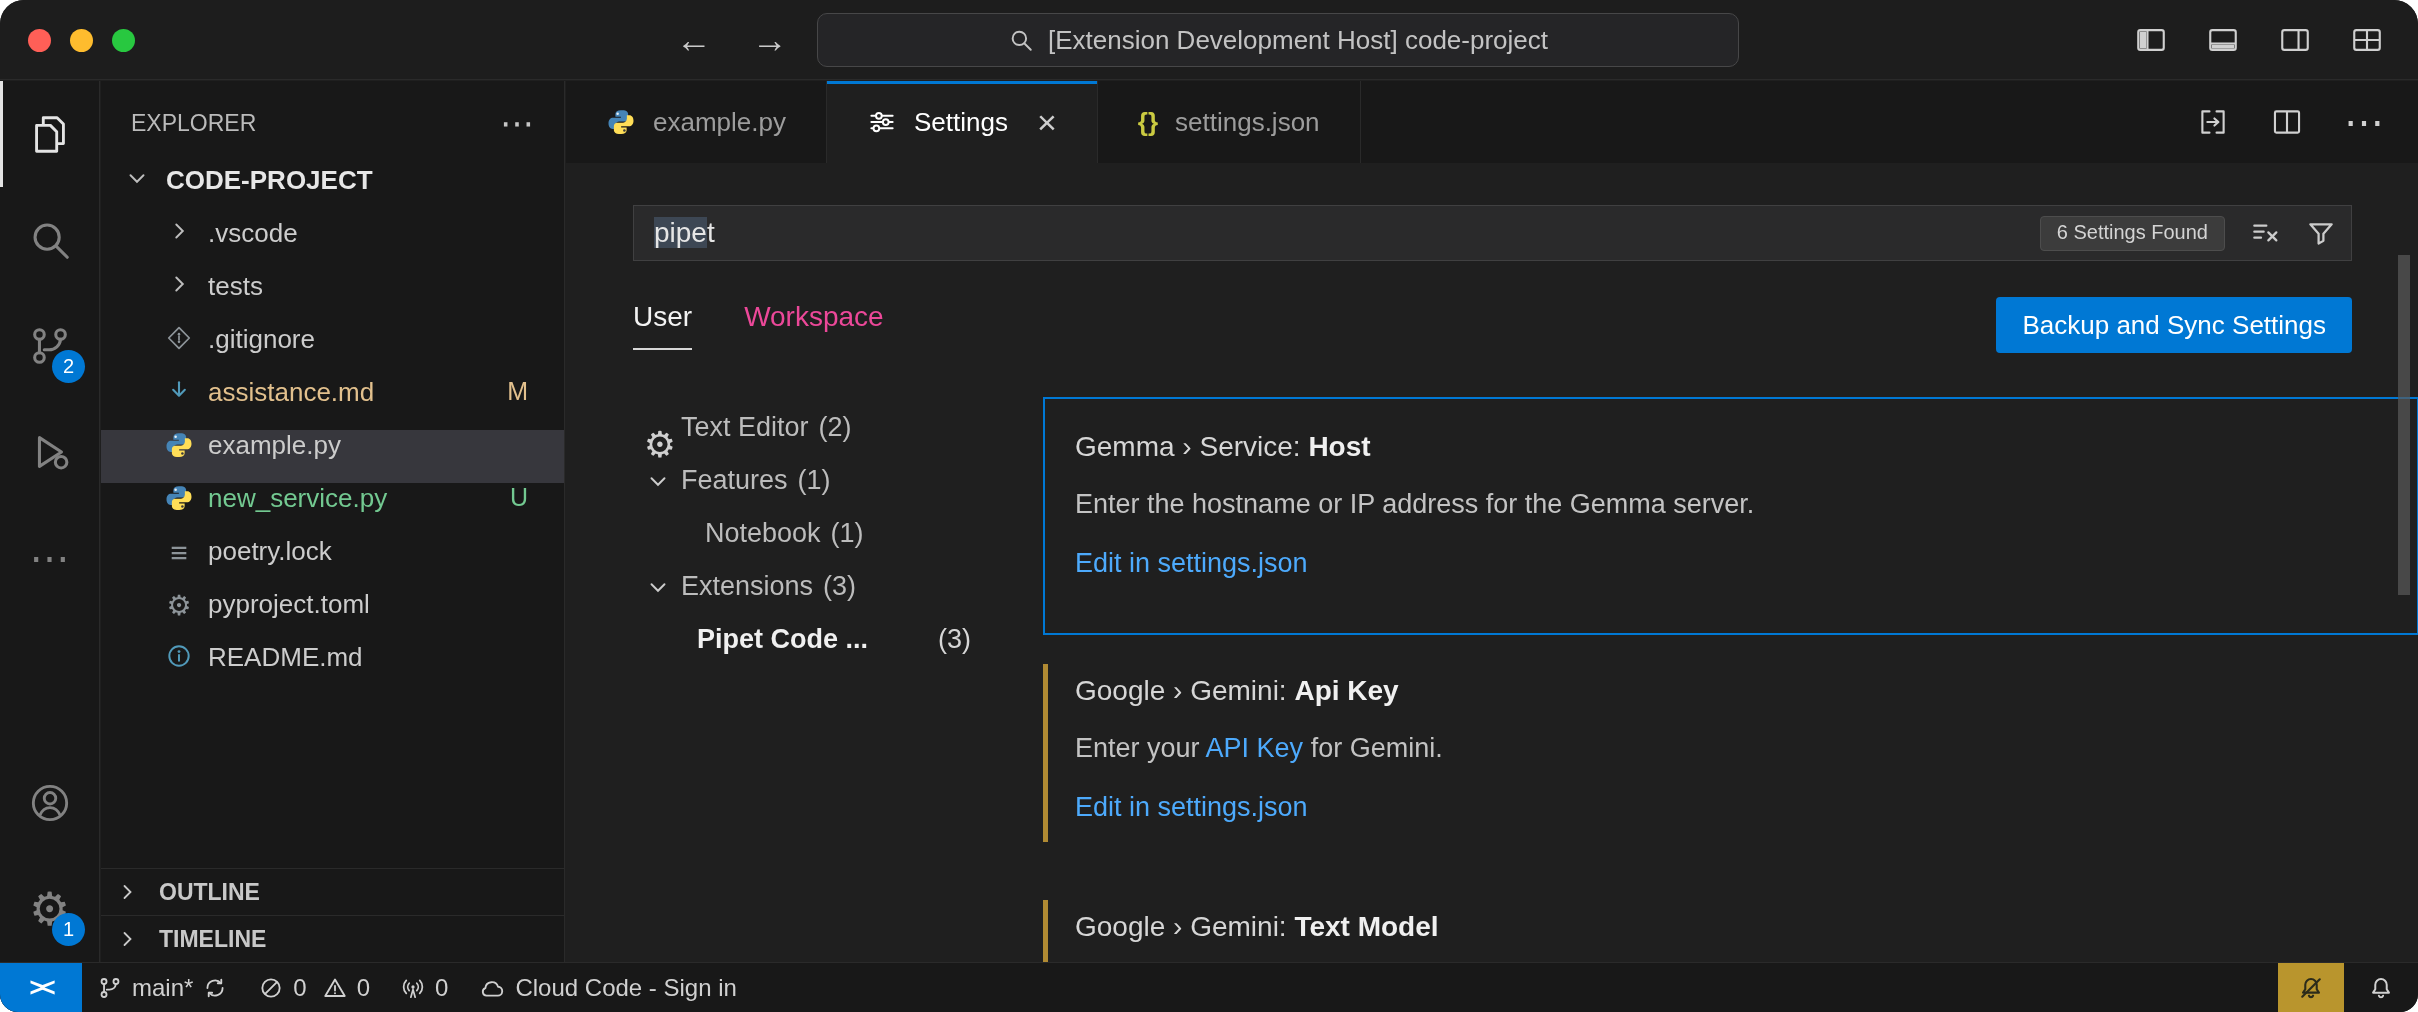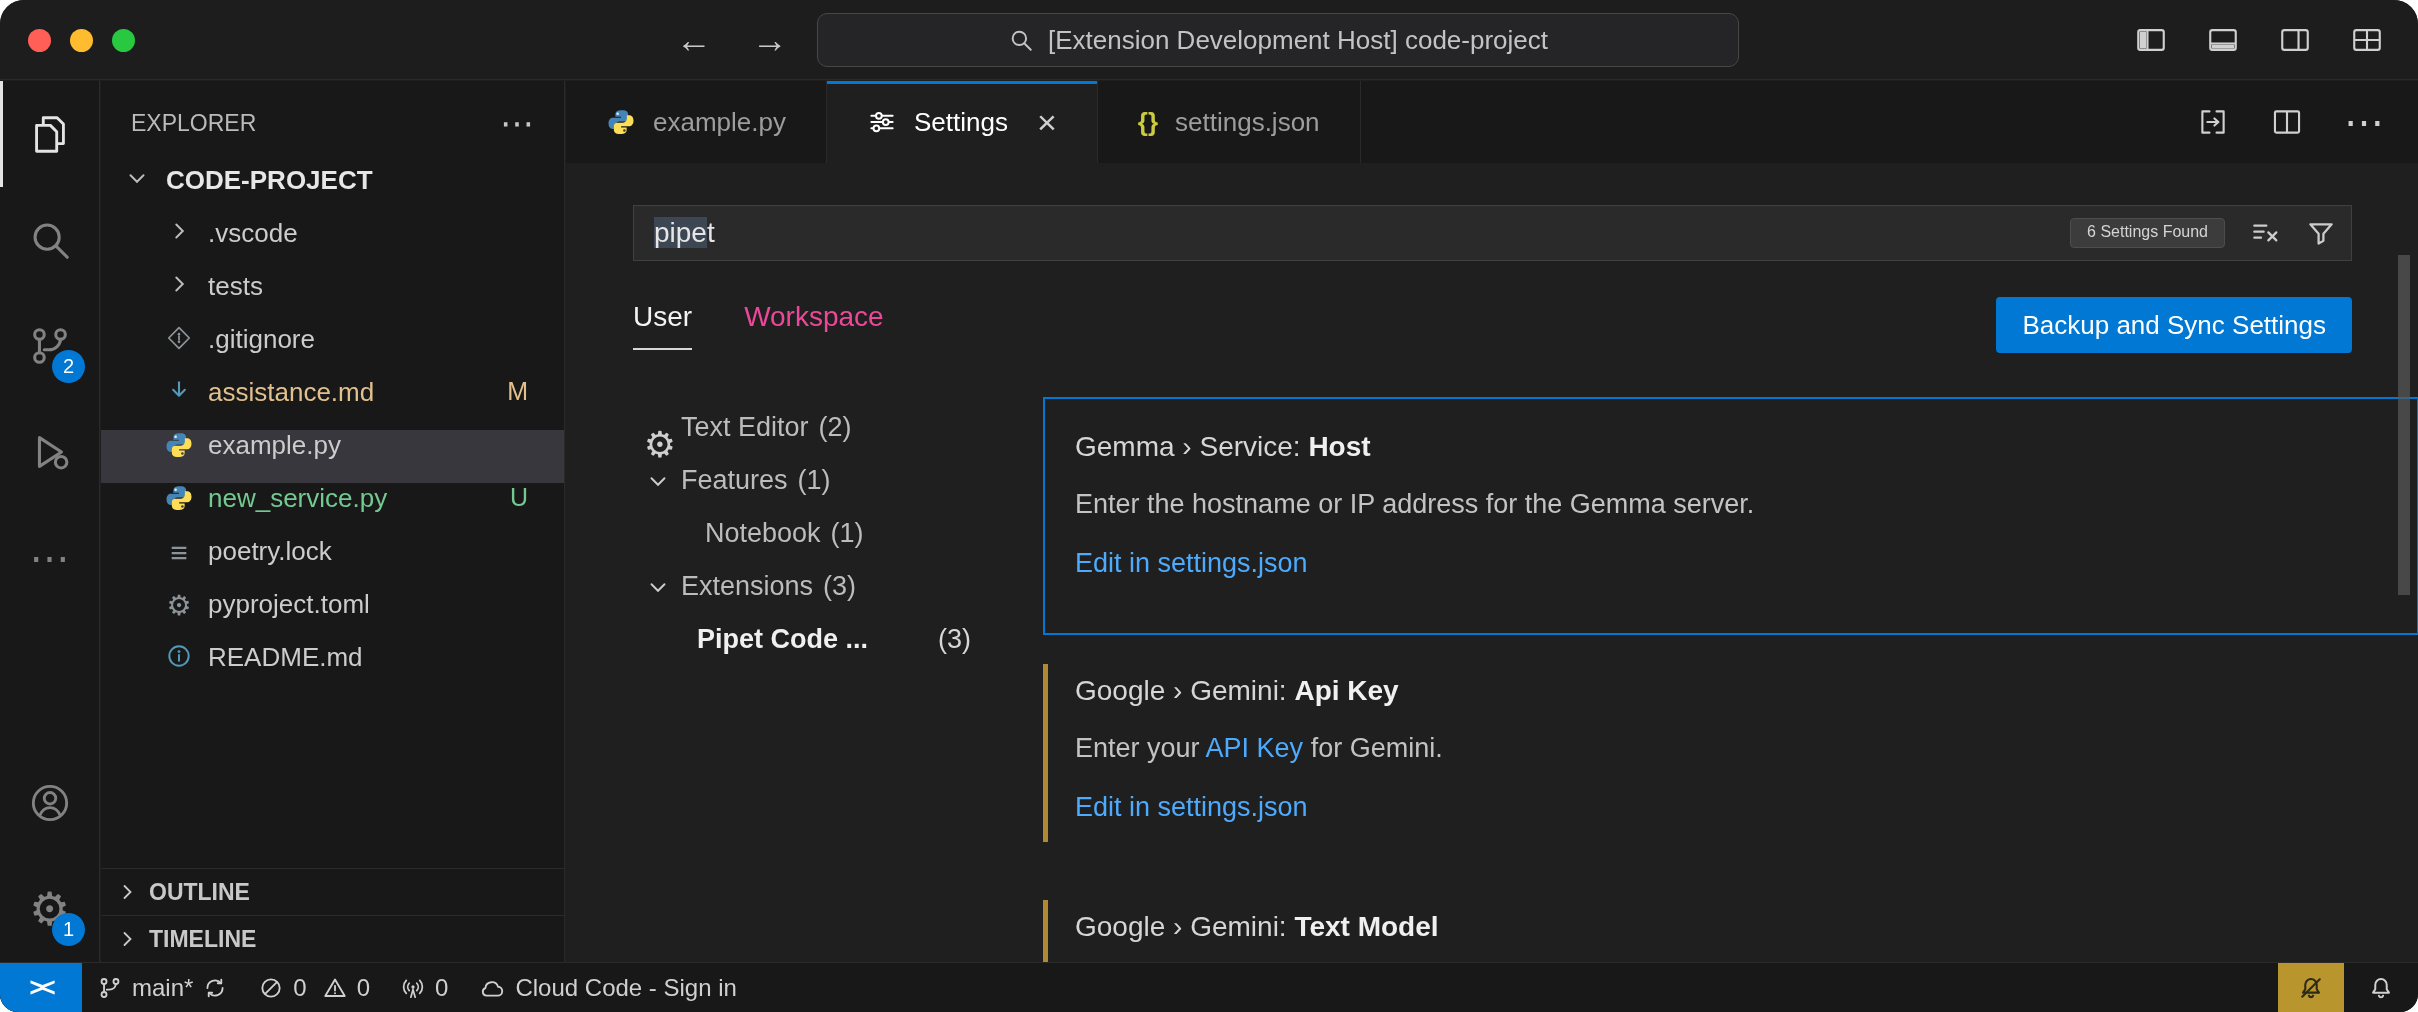"6 Settings Found" .found-badge { font-size: 16px -> 20px }
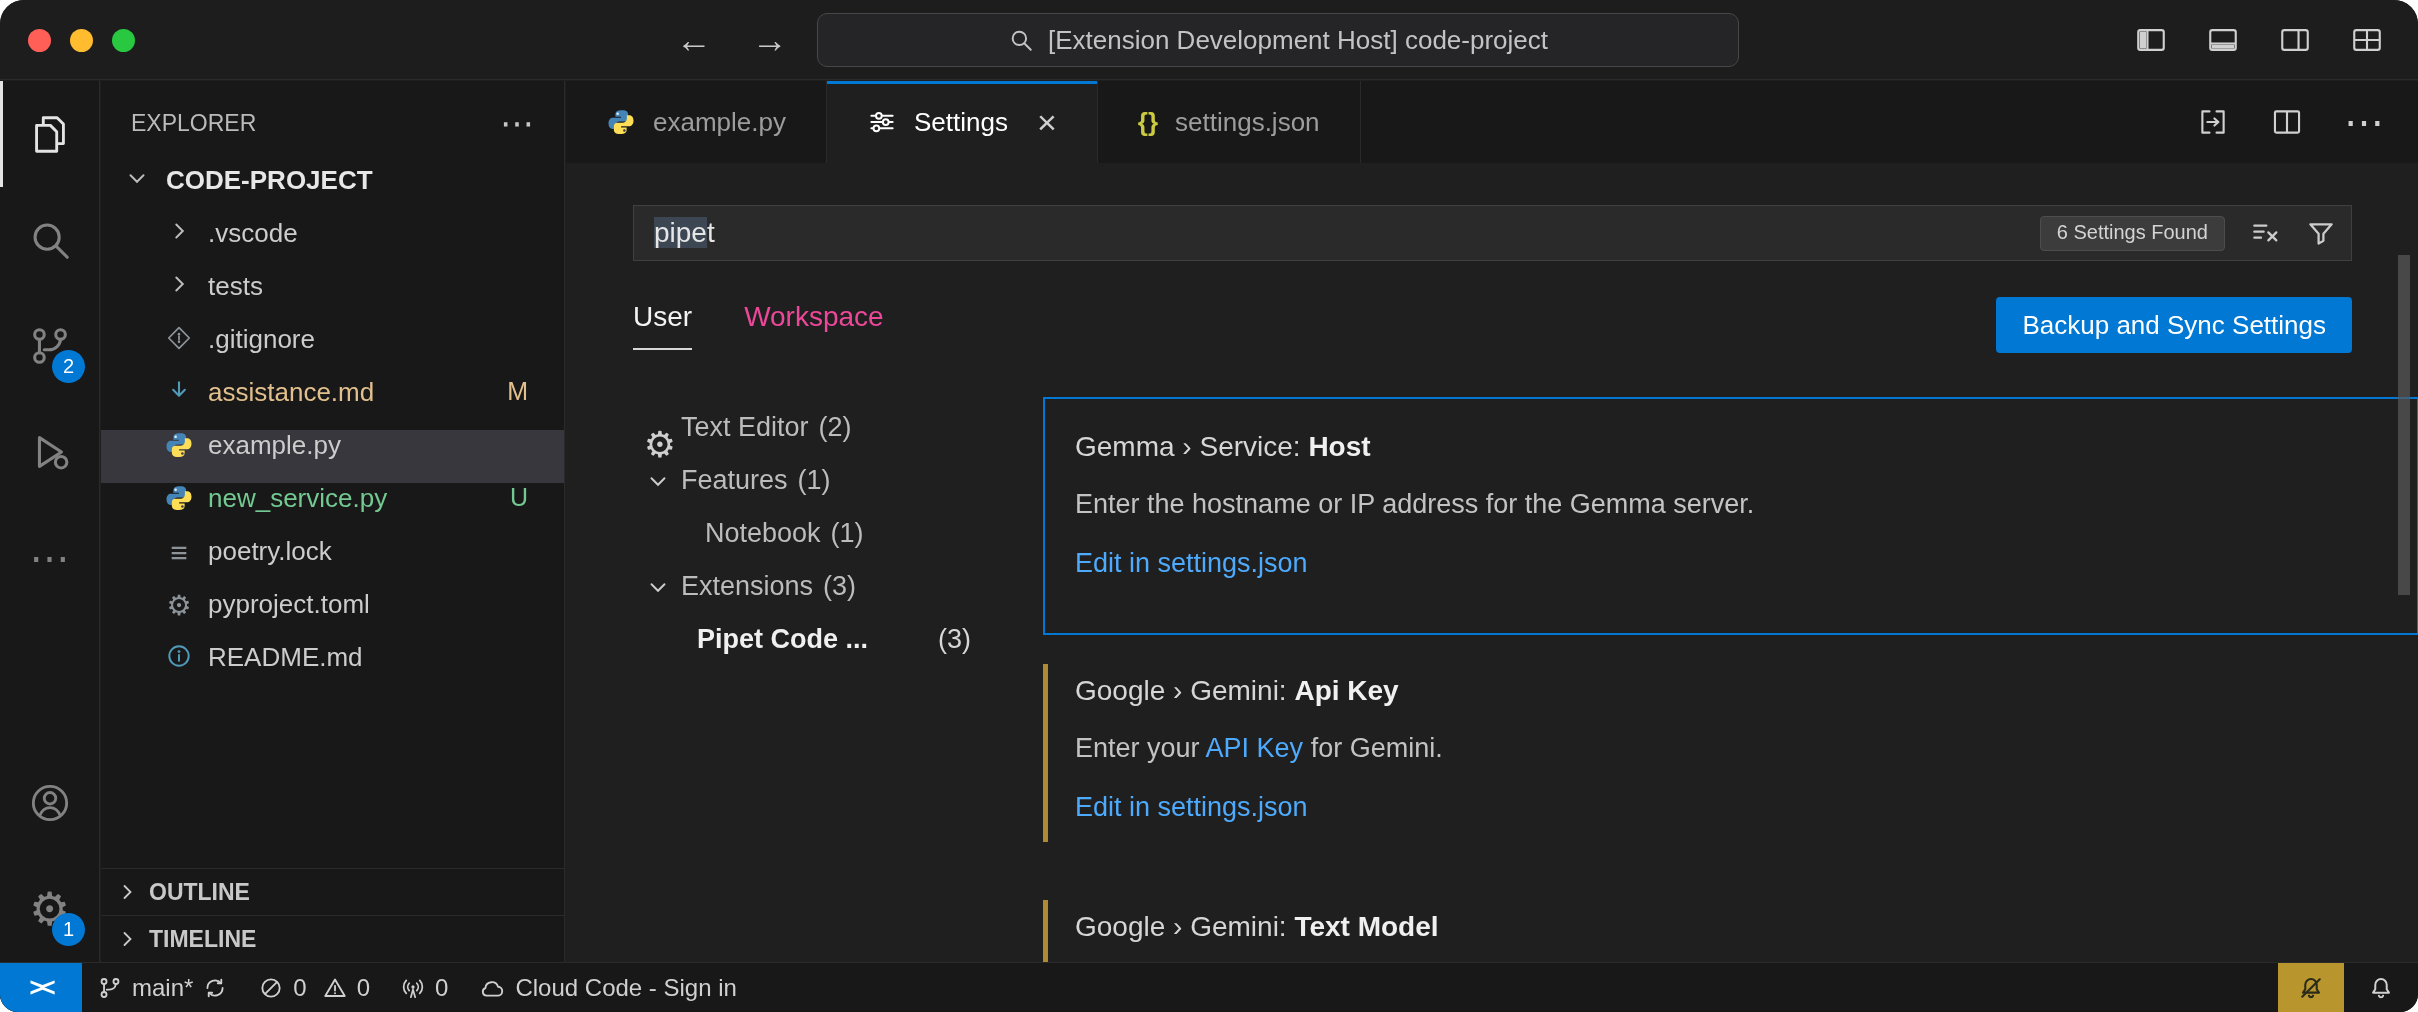"OUTLINE" .section { gap: 10px -> 20px }
